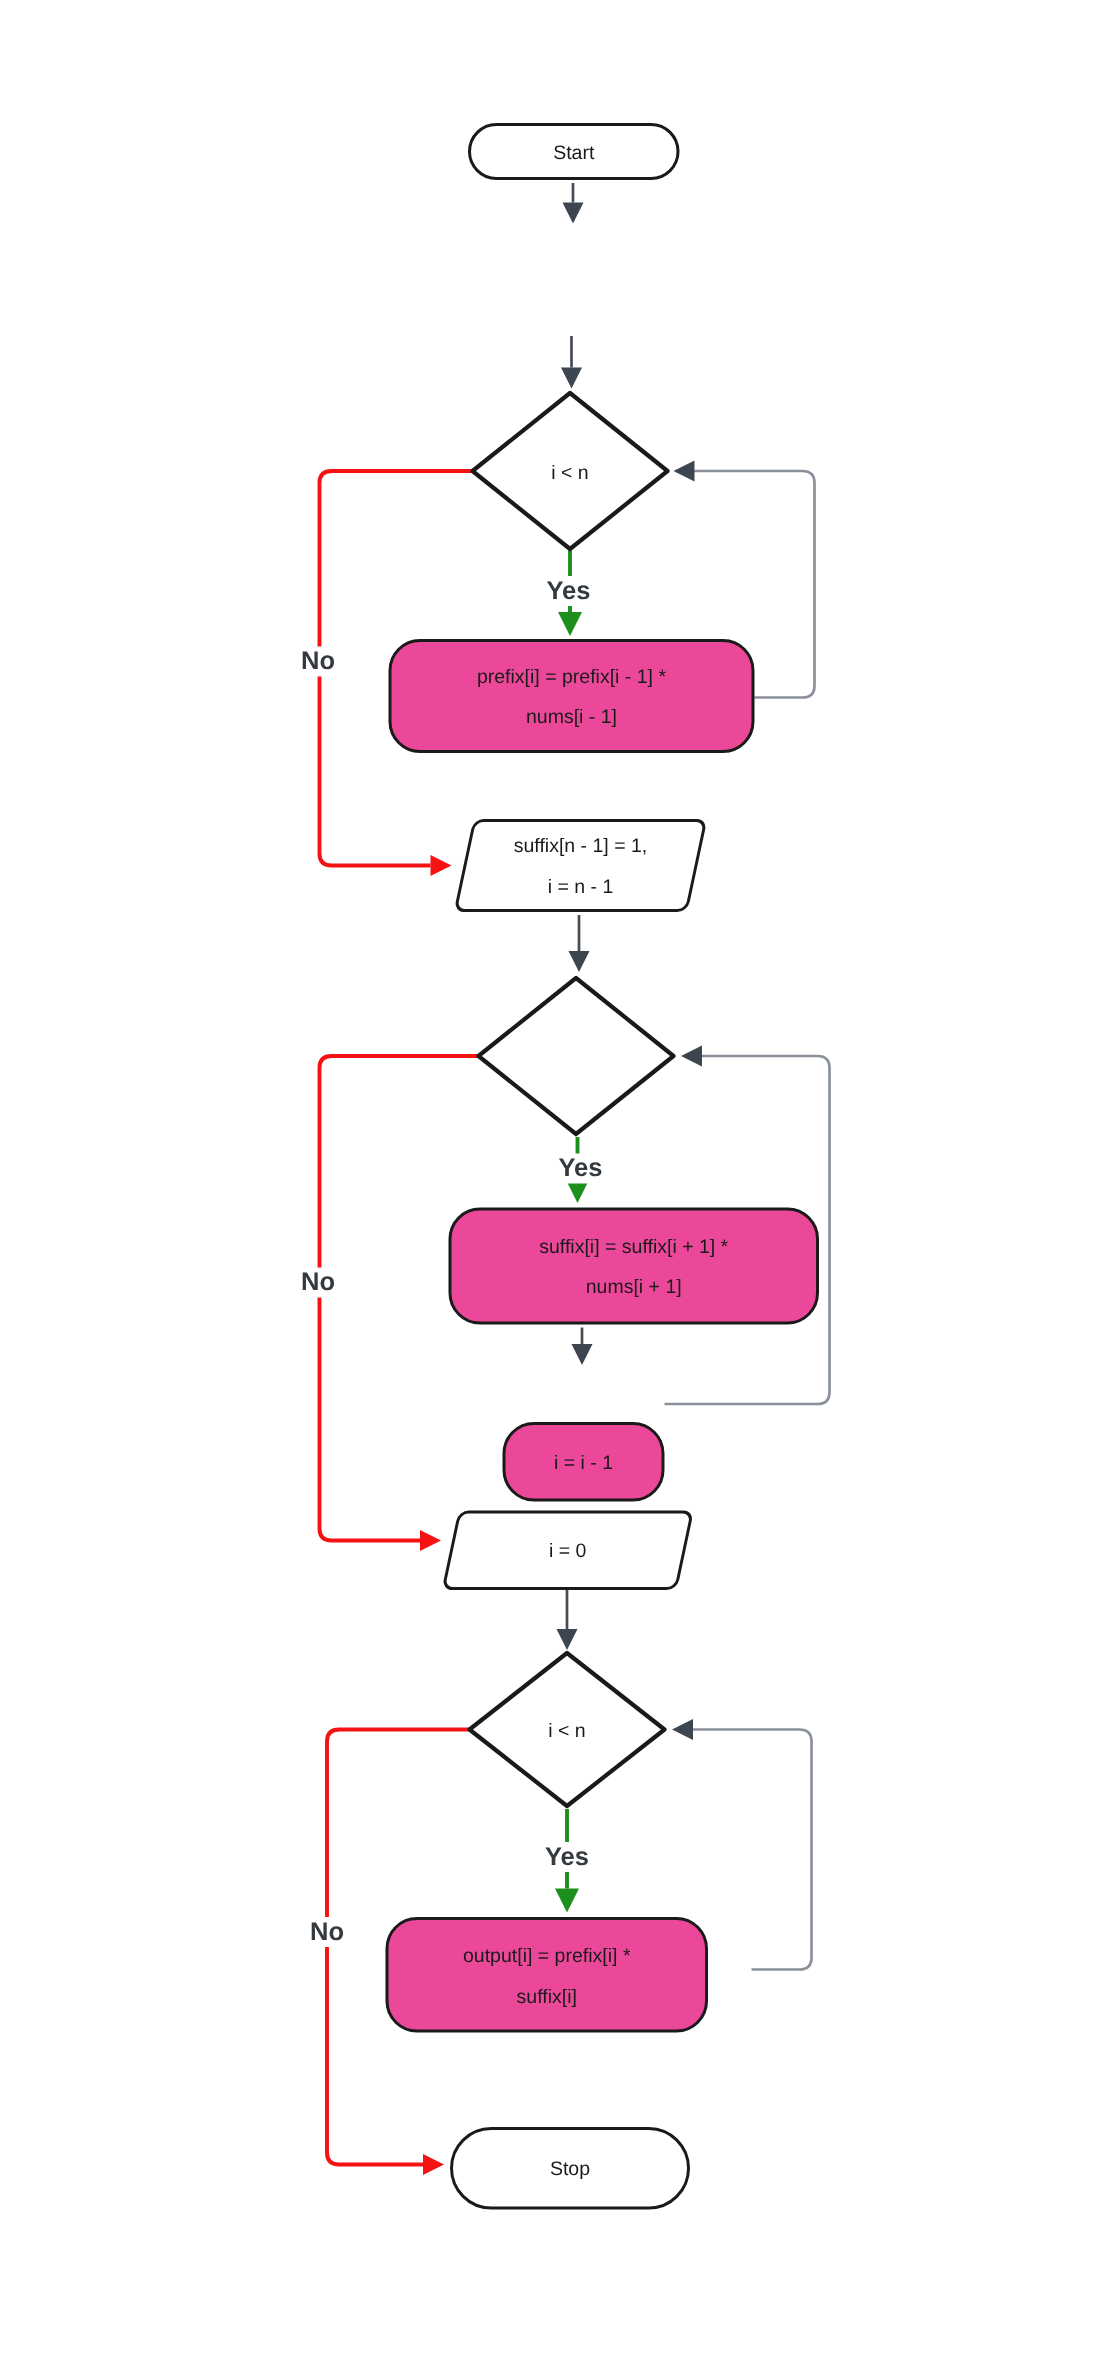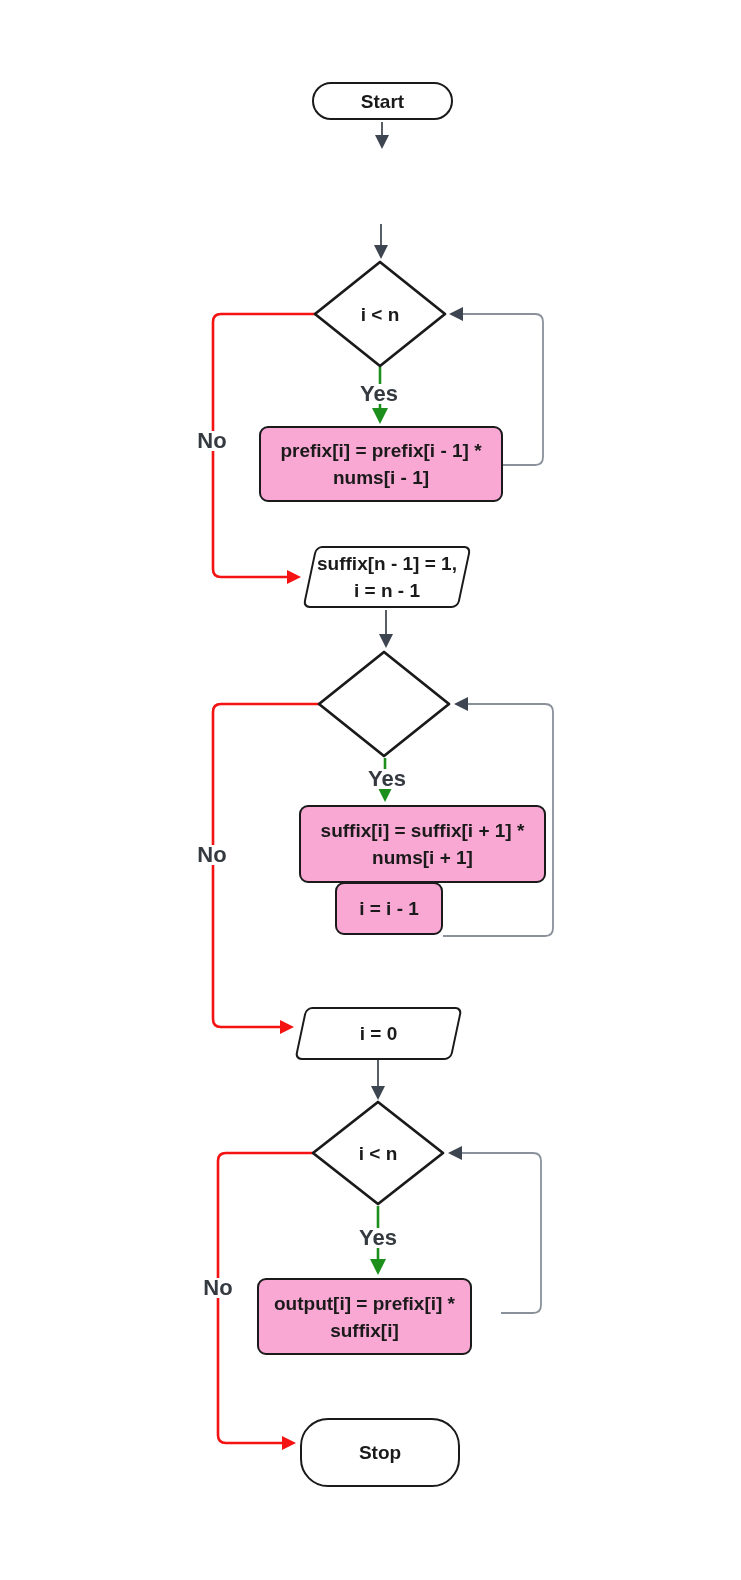"Start" .node-text { font-size: 19px -> 13px; font-weight: bold -> none }
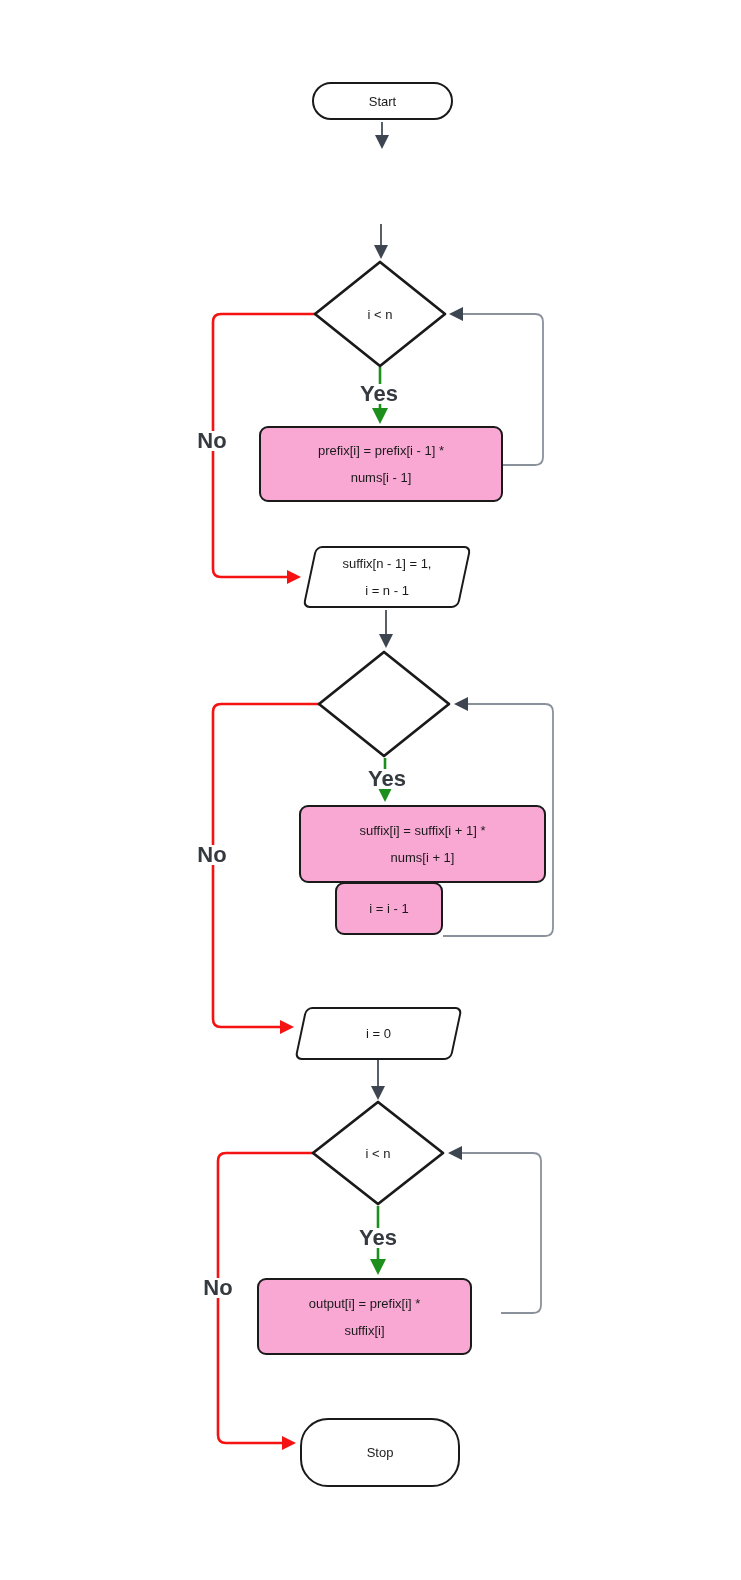"Yes" .edge-label { font-size: 22px -> 17px }
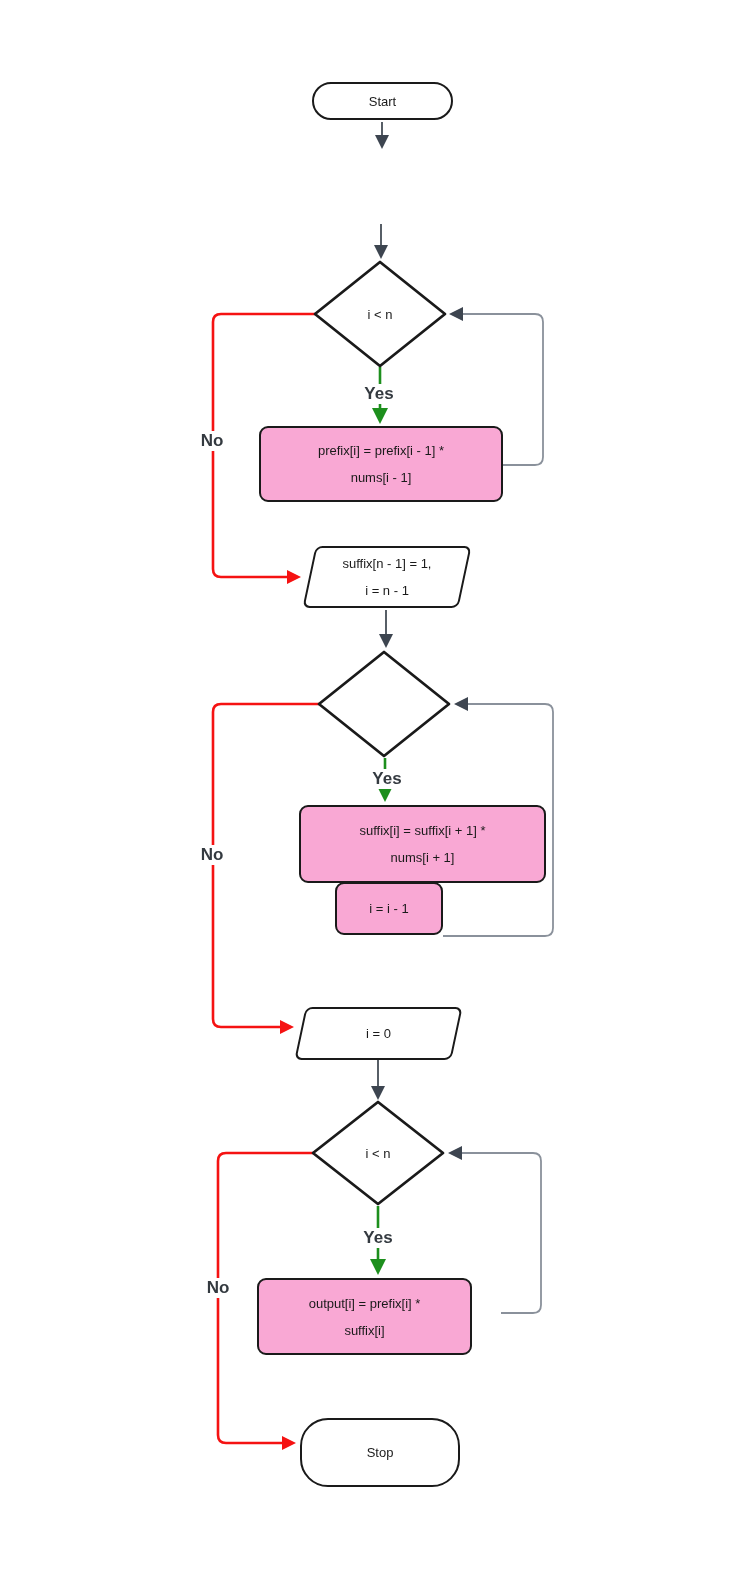"prefix[i] = prefix[i - 1]" .rect { background: #f9a8d4 -> #ec4899; border-radius: 9px -> 21px }
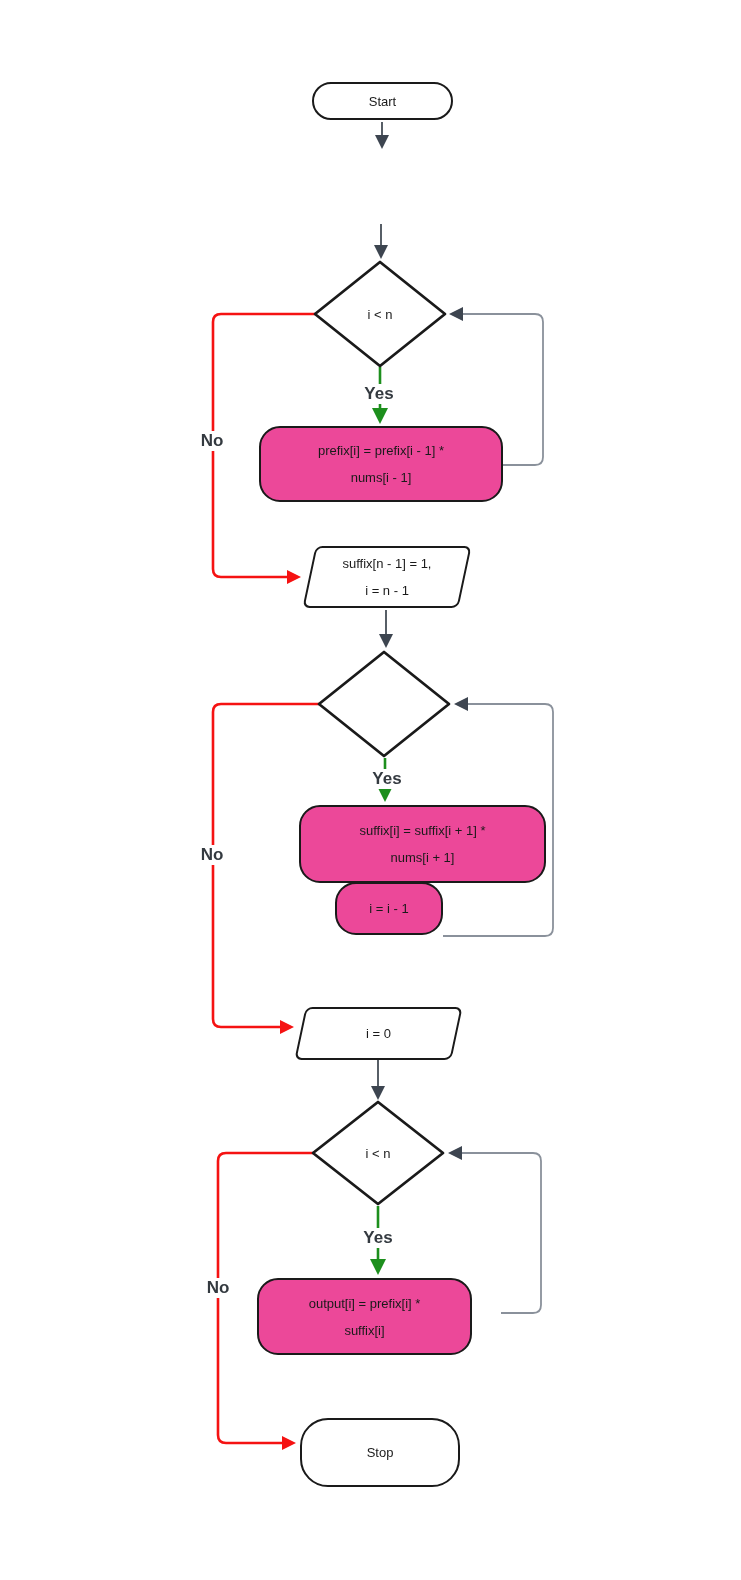"i = i - 1" div.node { top: 882px -> 948px }
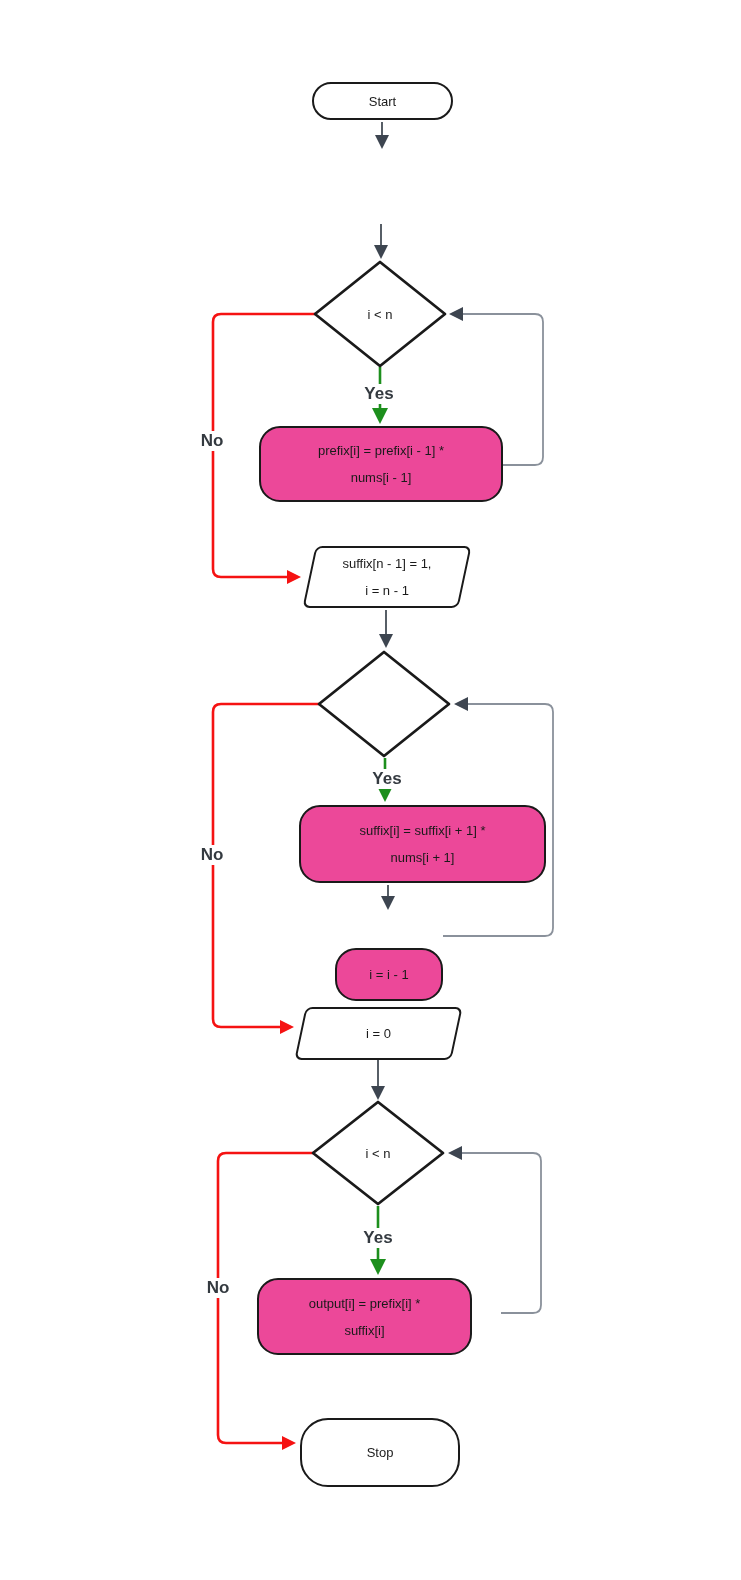"Stop" div.node { height: 69px -> 55px }
